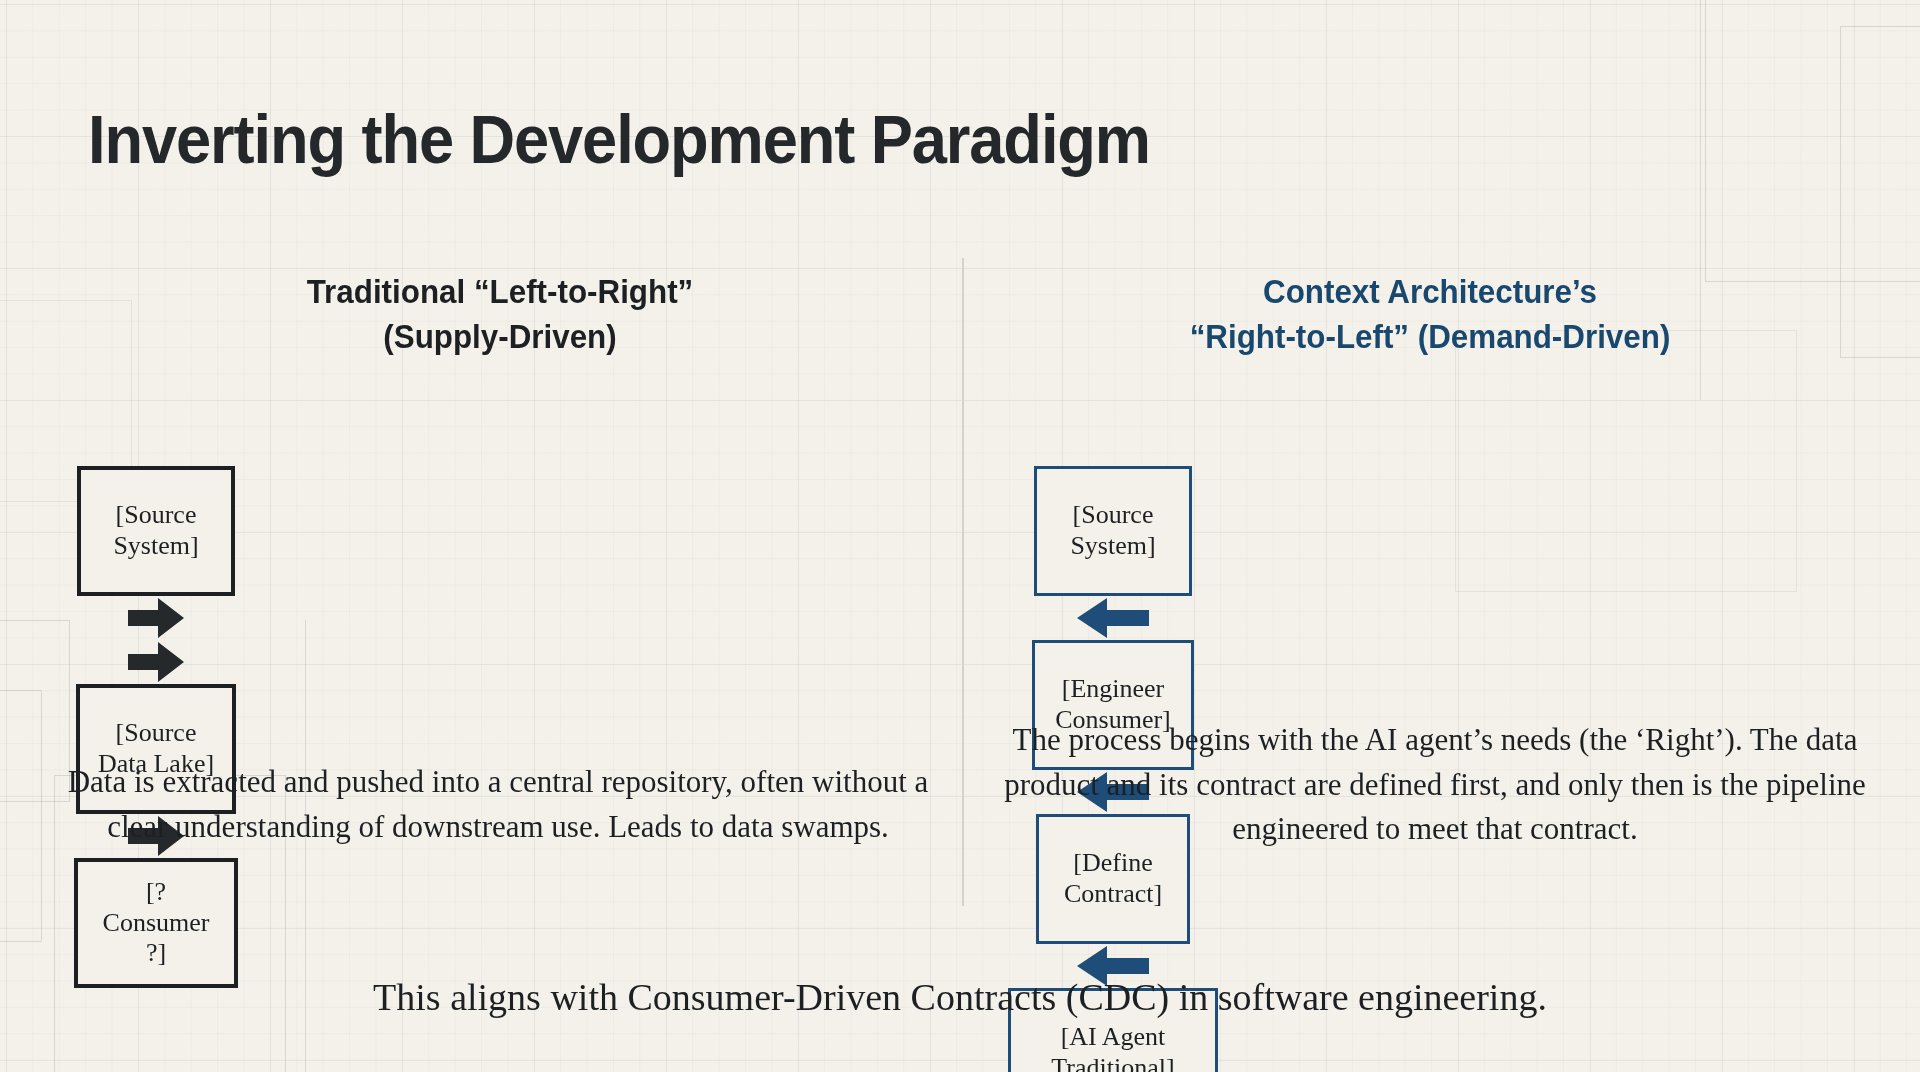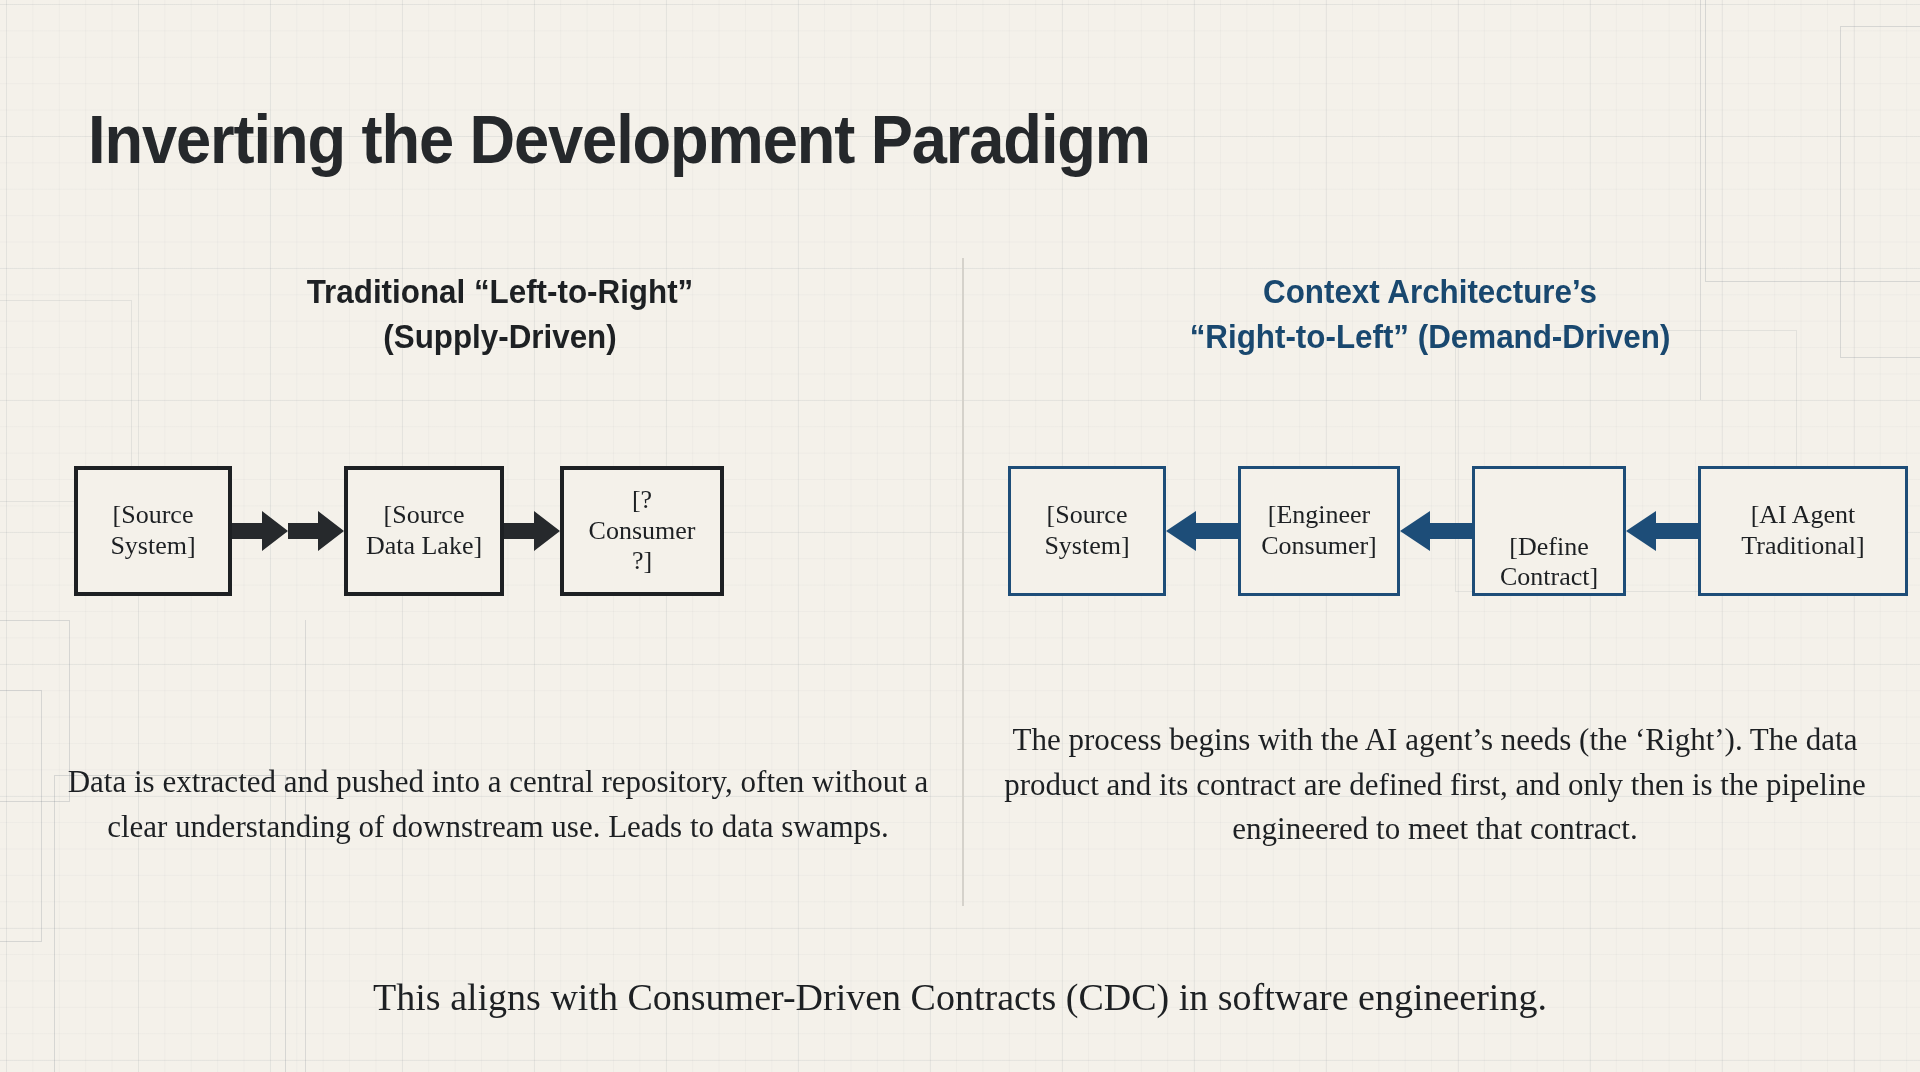"[Source" .flow { flex-direction: none -> column }
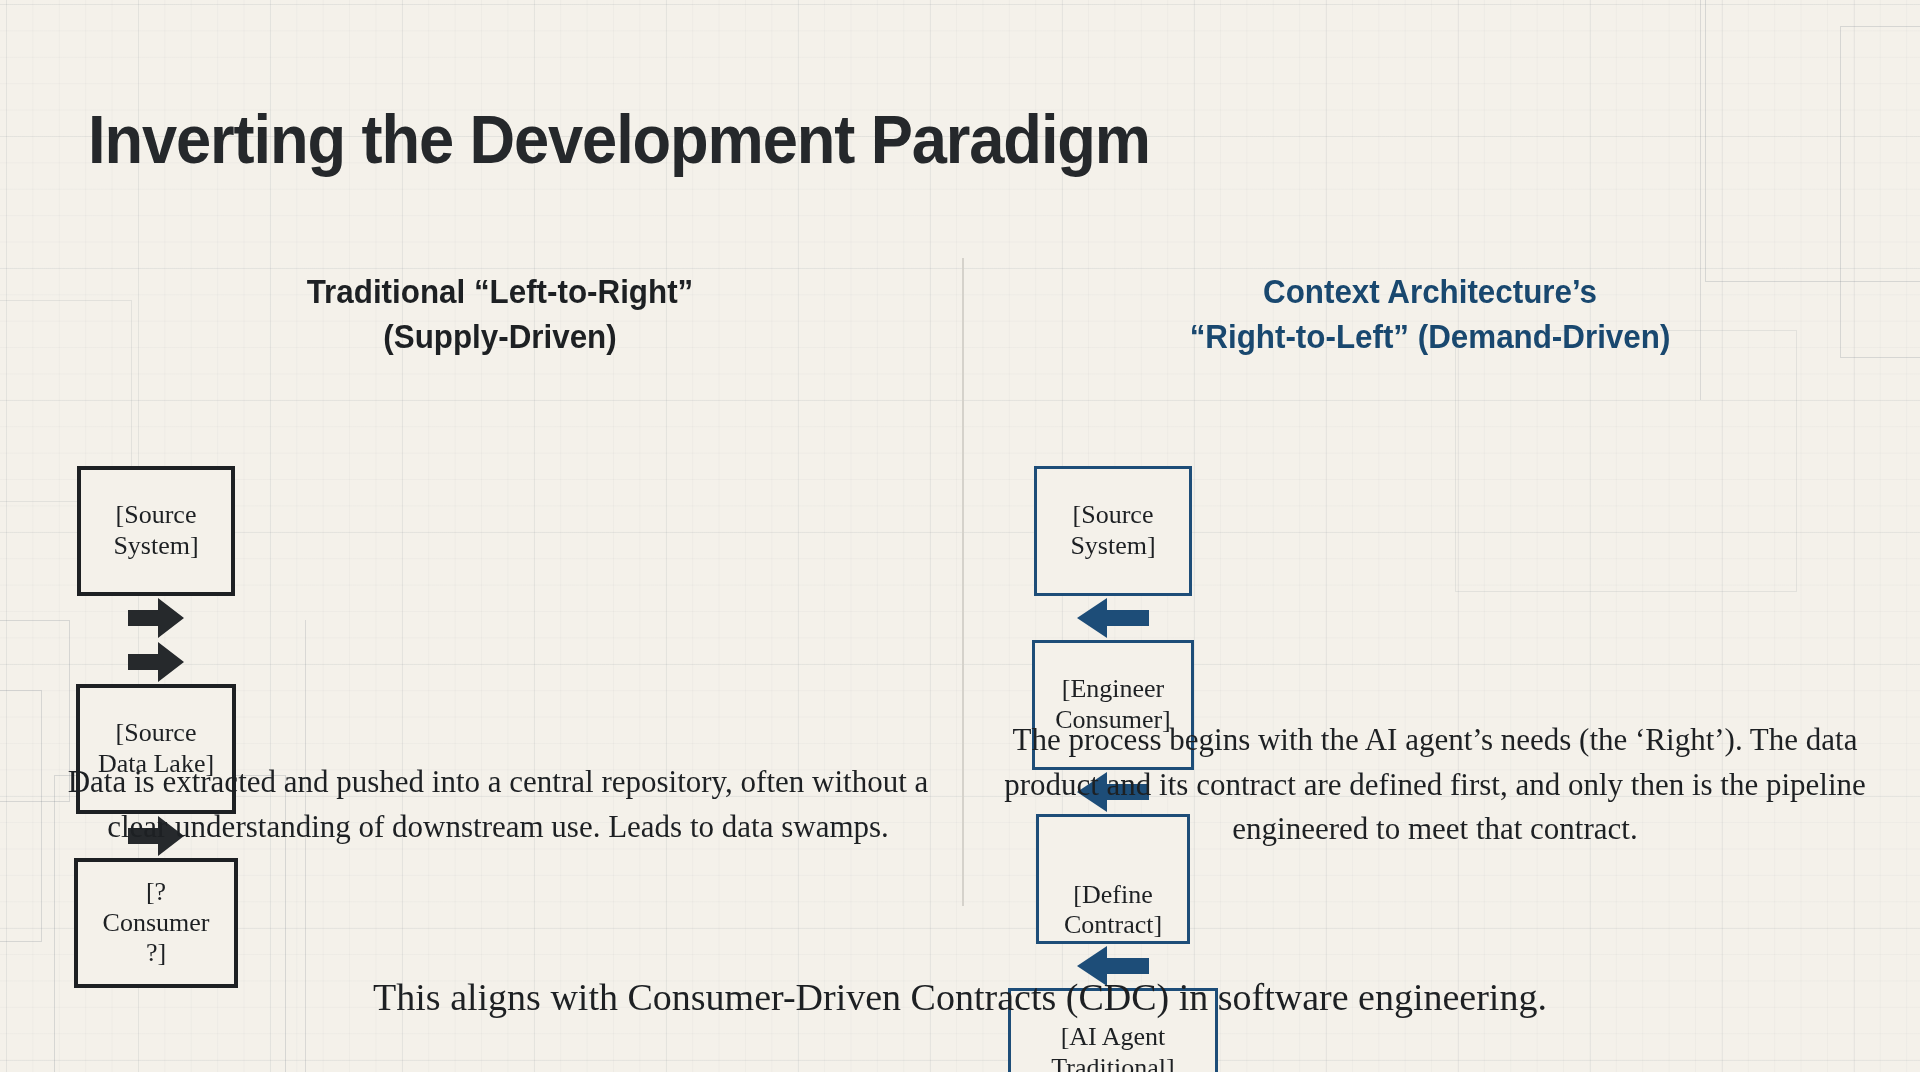"[Define" .n-contract { align-items: flex-end -> none }
